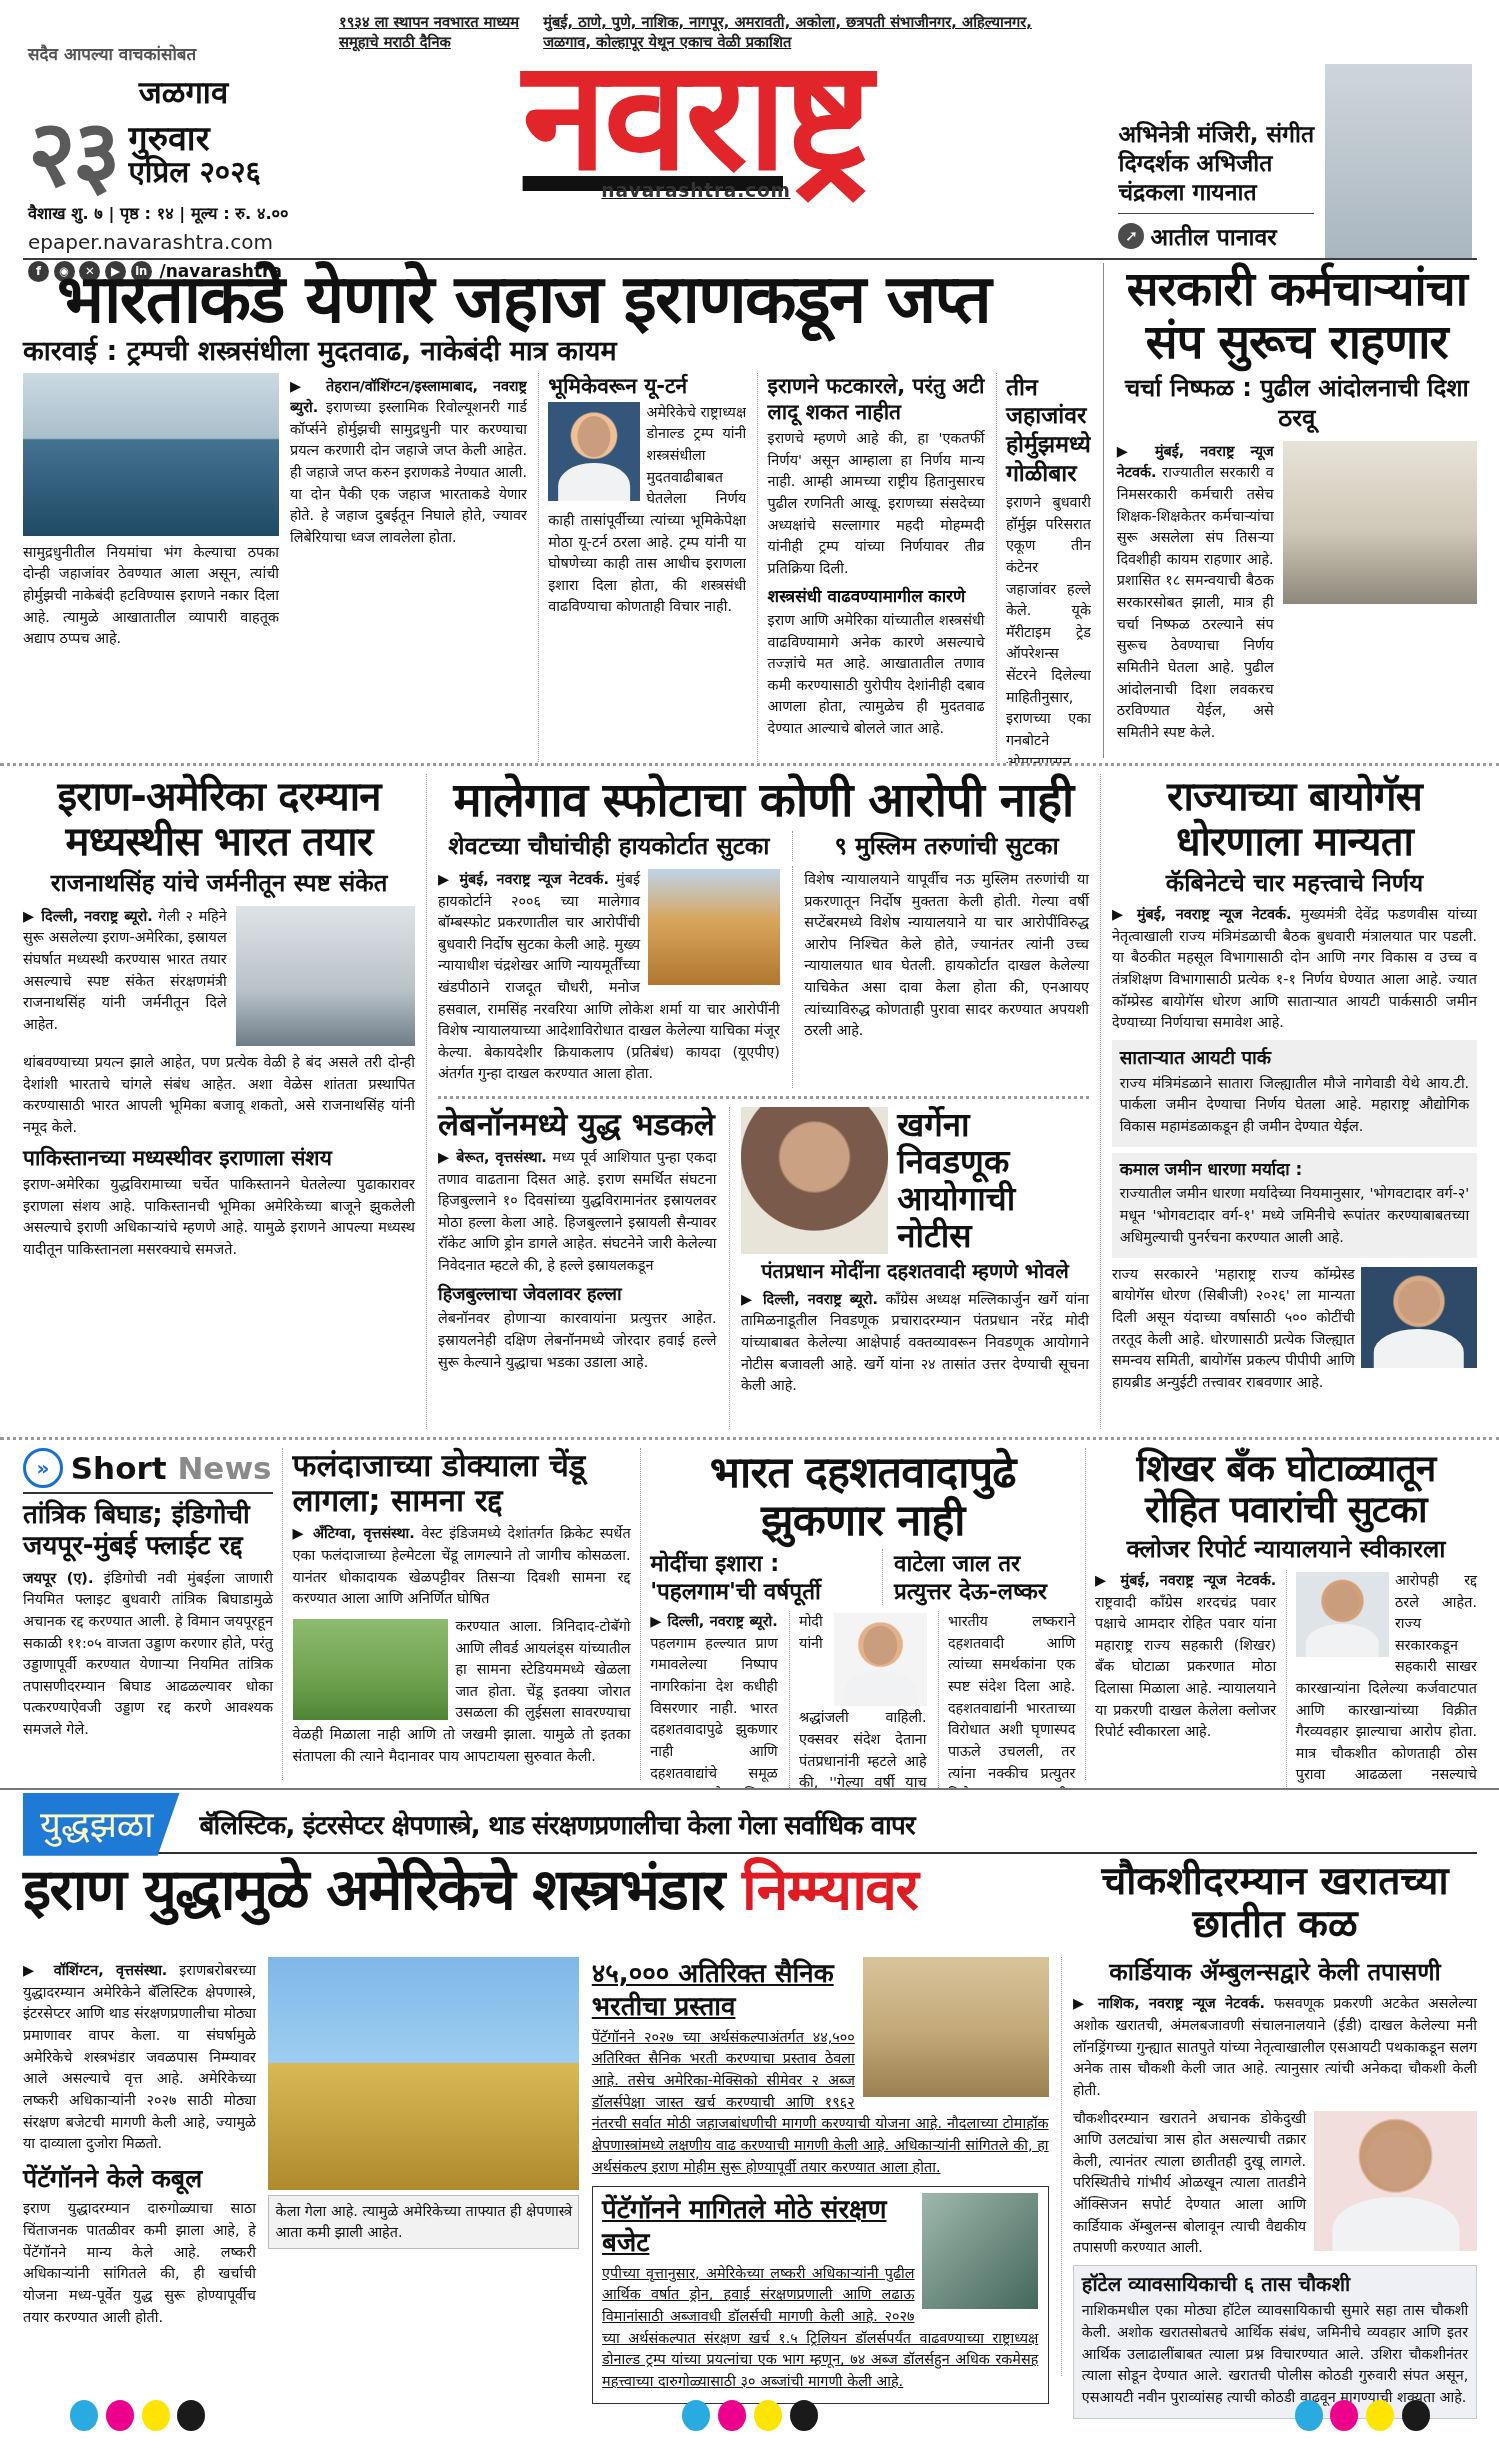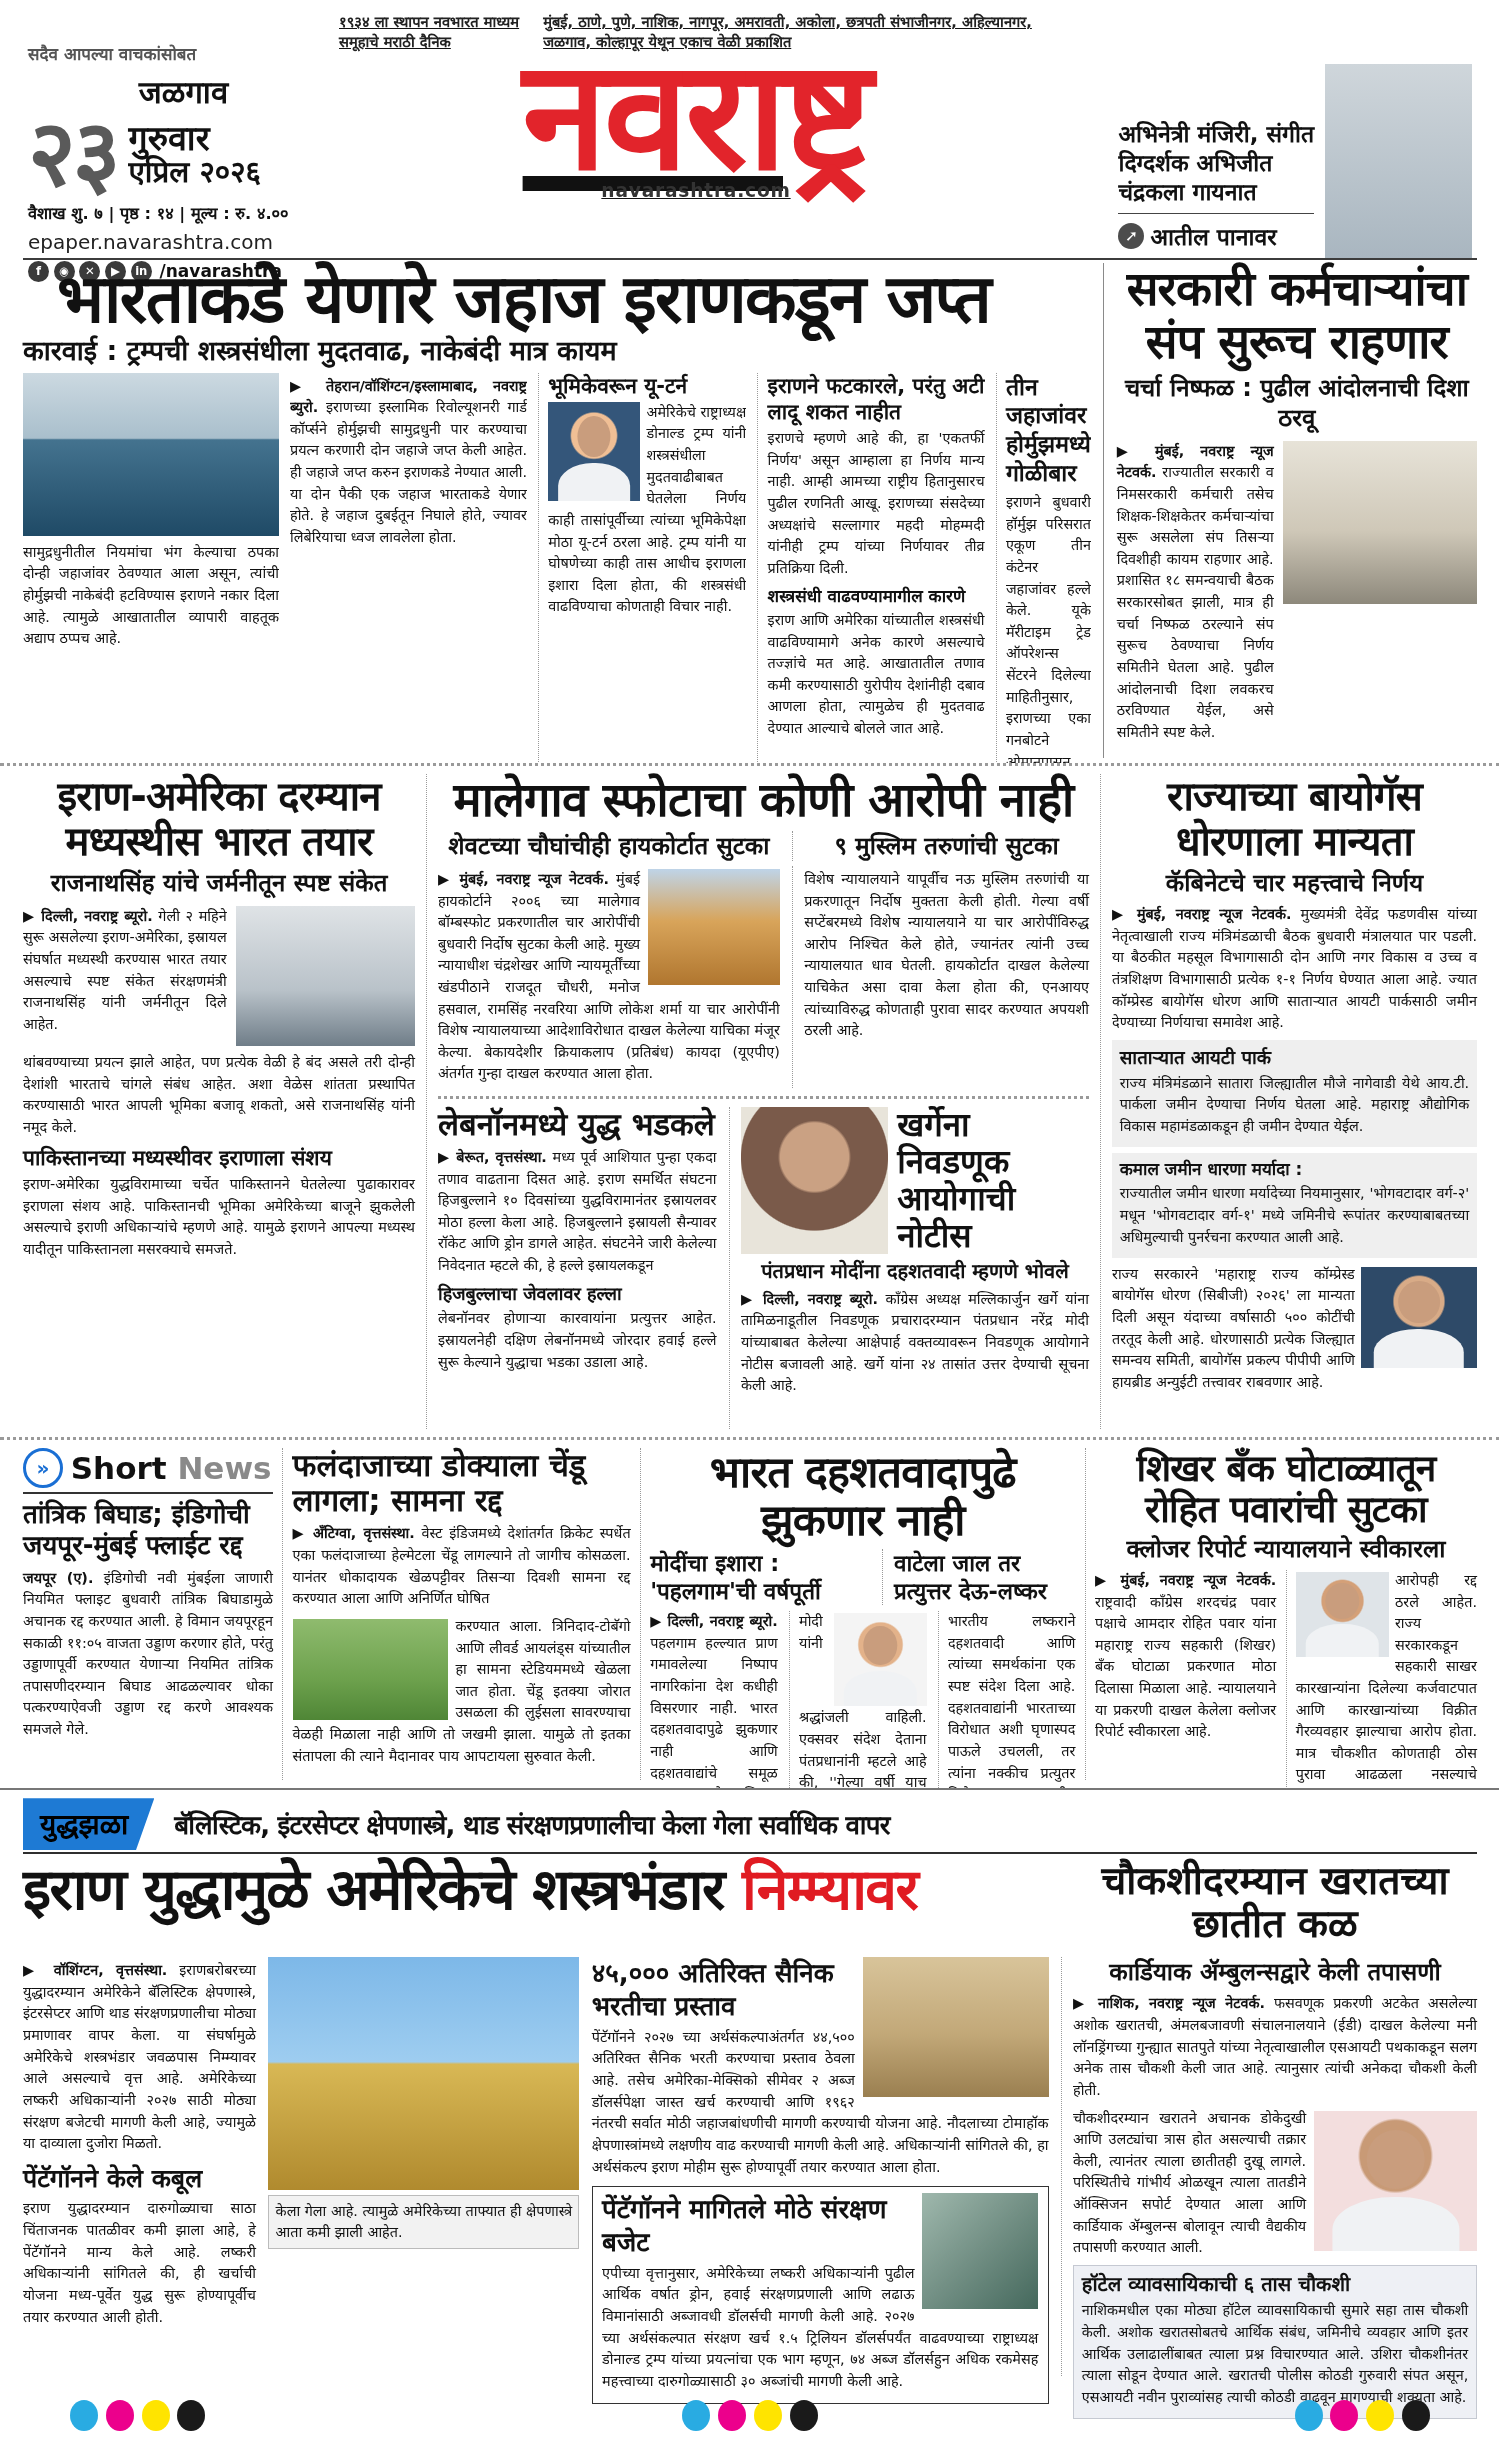"युद्धझळा" .war-badge { color: #000000 -> #fef9c3; font-size: 28px -> 36px; font-weight: 700 -> 400 }
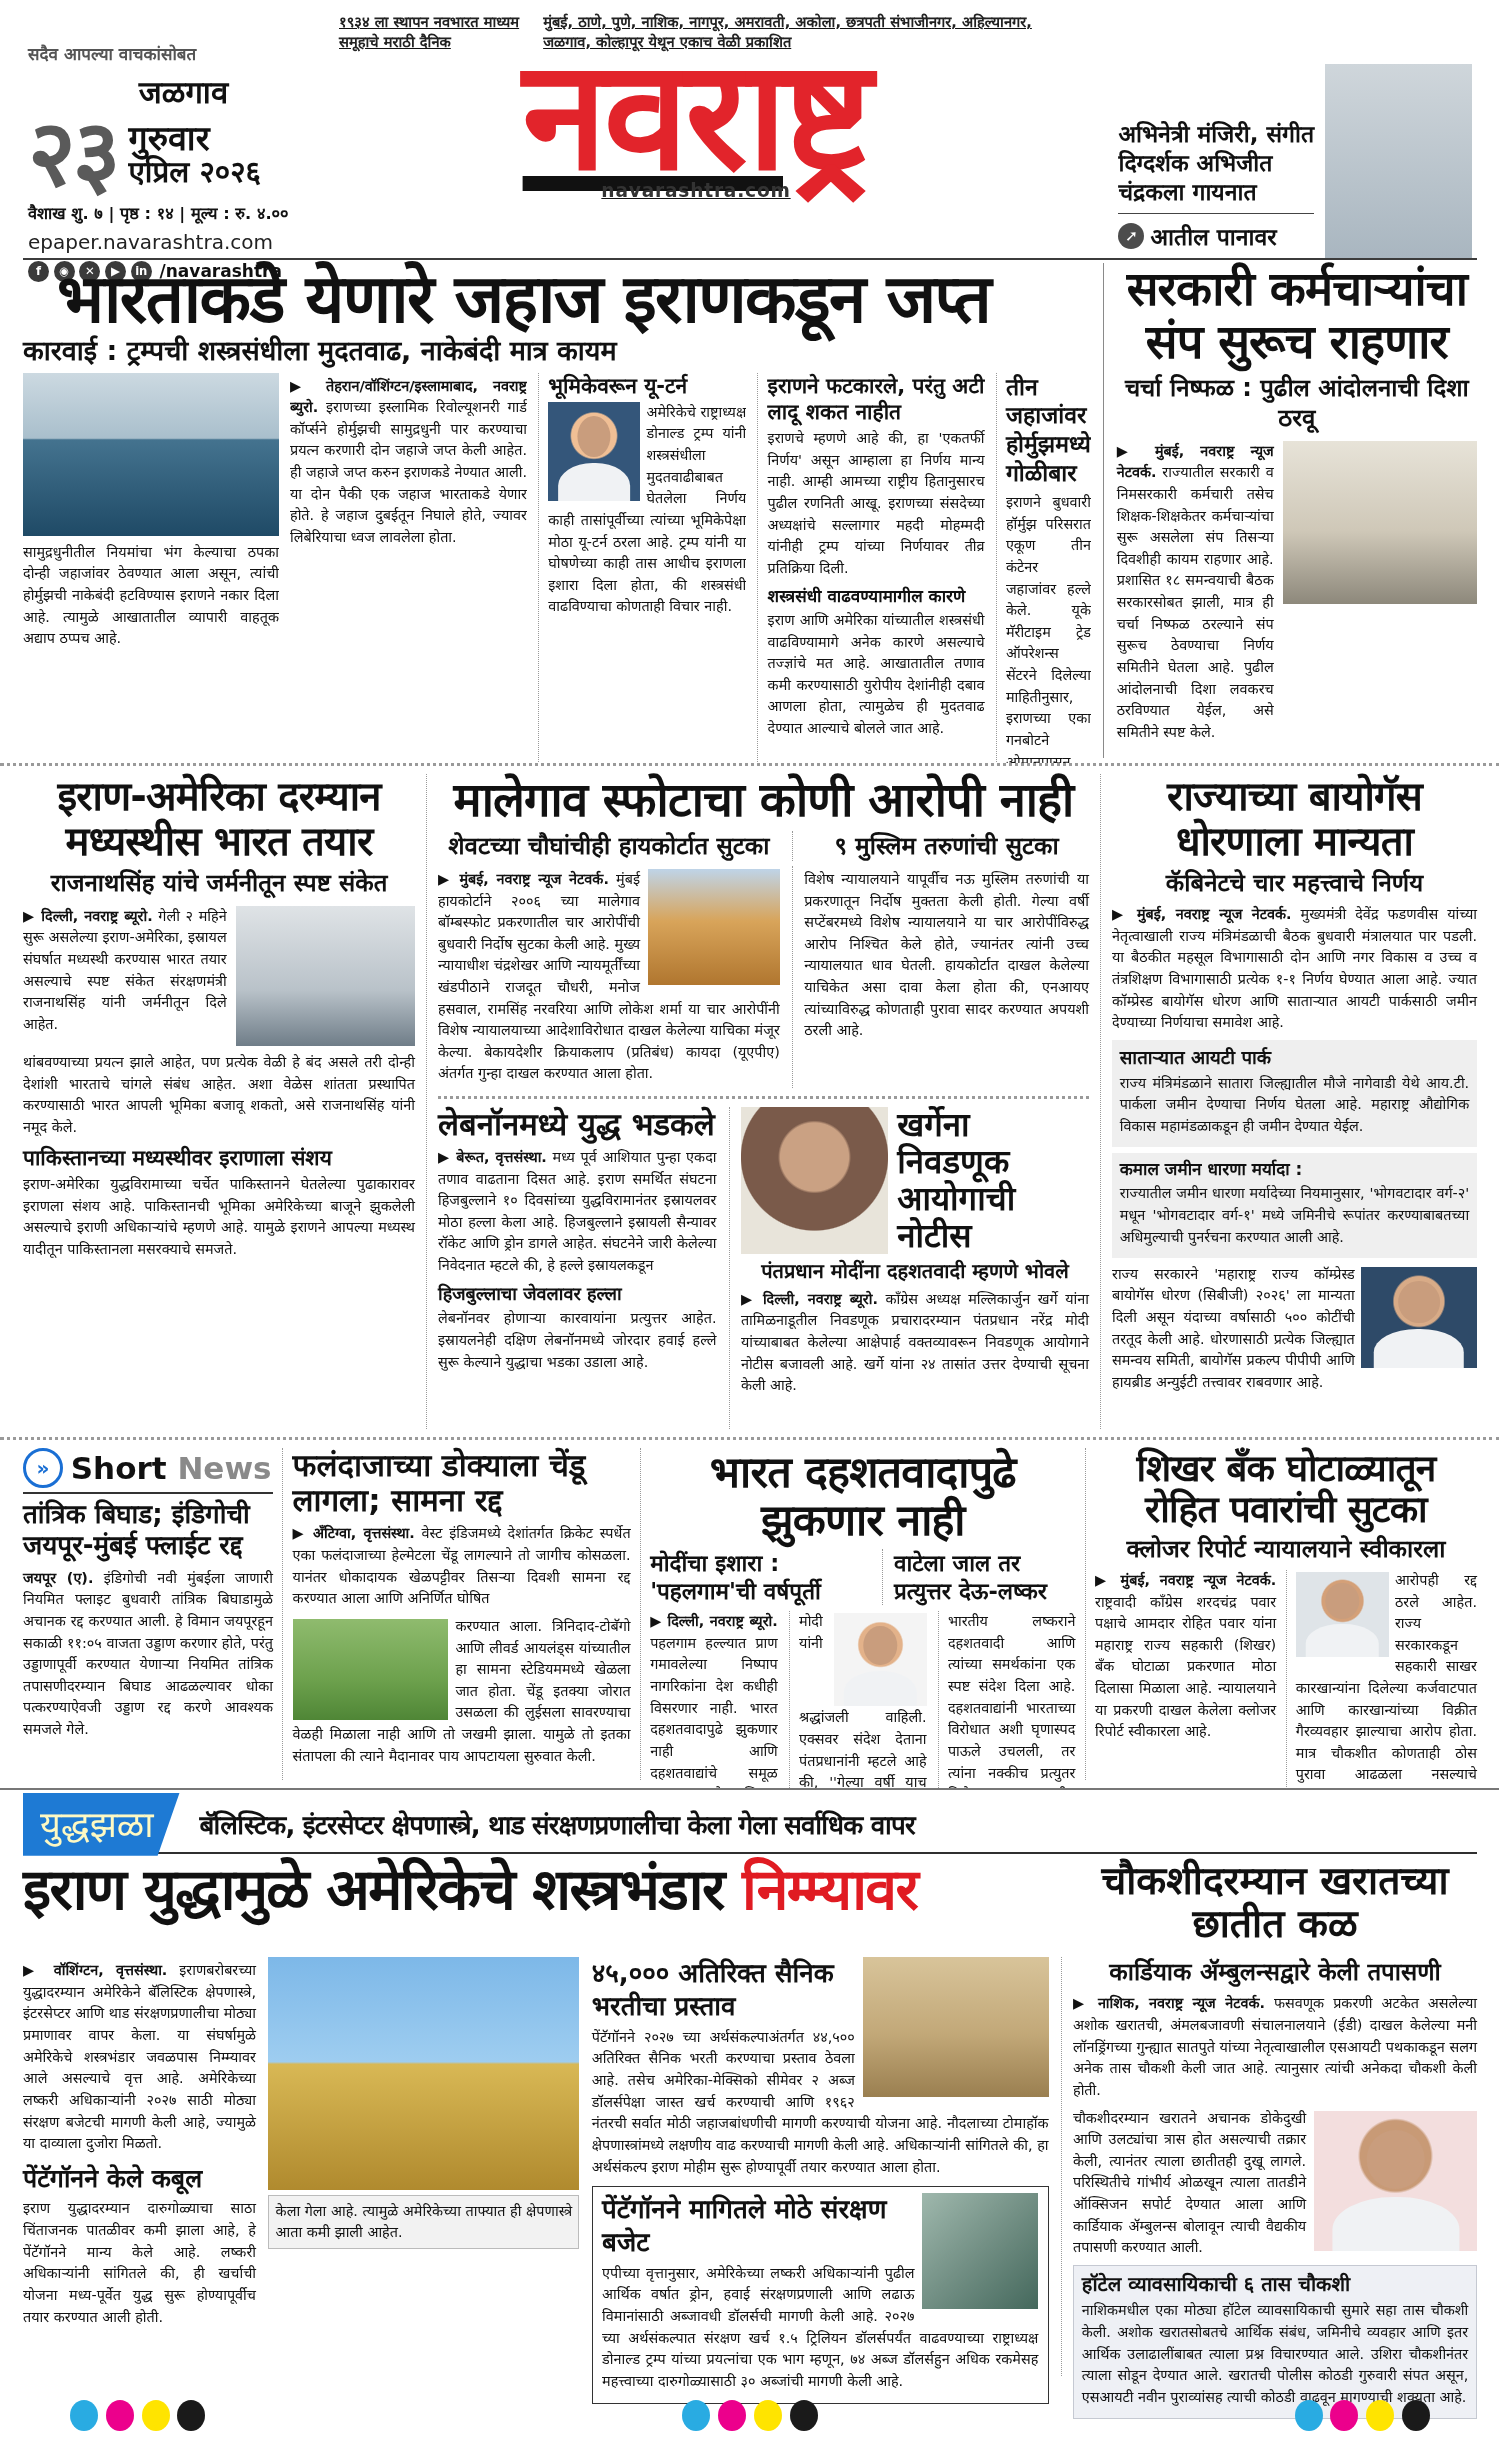"४५,००० अतिरिक्त सैनिक भरतीचा प्रस्ताव" .war-c3 { text-decoration: none -> underline }
